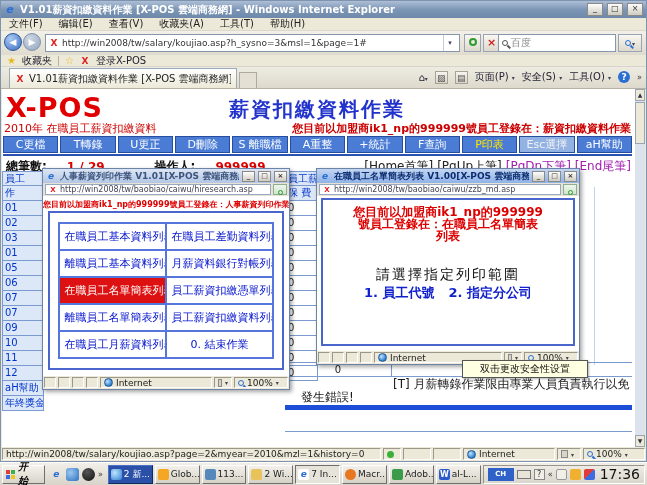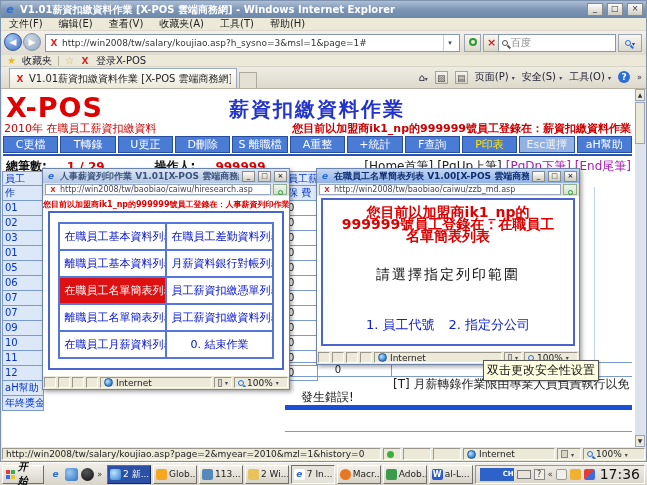"您目前以加盟商ik1_np的999999號員工登錄在：在職員工名單簡表列表" .plogin2 { font-size: 14px -> 12px; margin: 6px 18px 0 -> 6px 30px 0 }
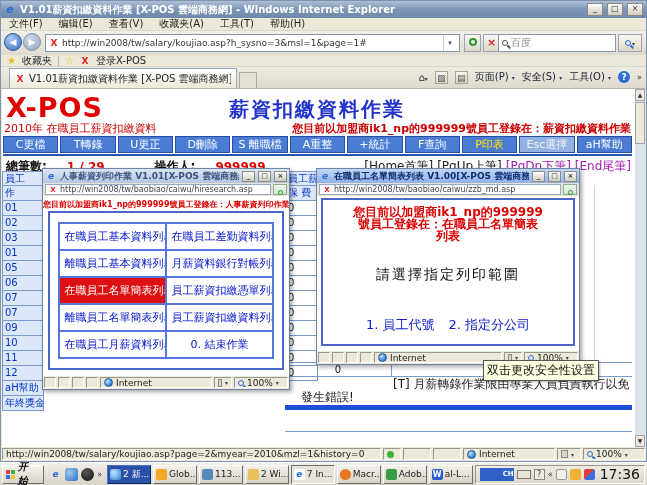"1. 員工代號" .opts { font-weight: normal -> bold; margin-top: 32px -> 0 }
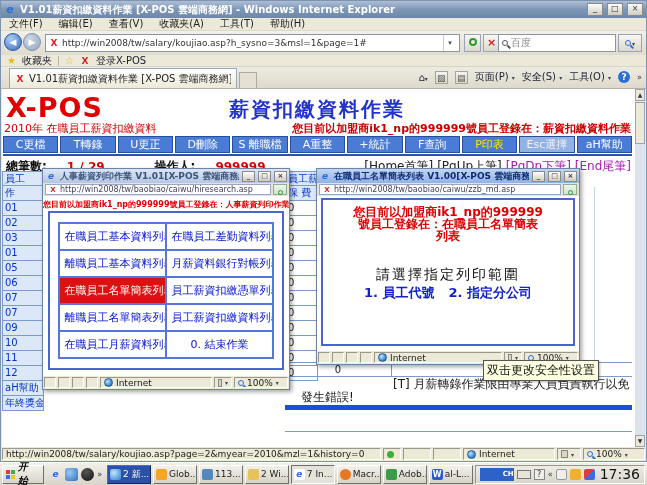"双击更改安全性设置" .tooltip { font-size: 12px -> 10px; left: 483px -> 462px; padding: 1px 3px -> 1px 17px }
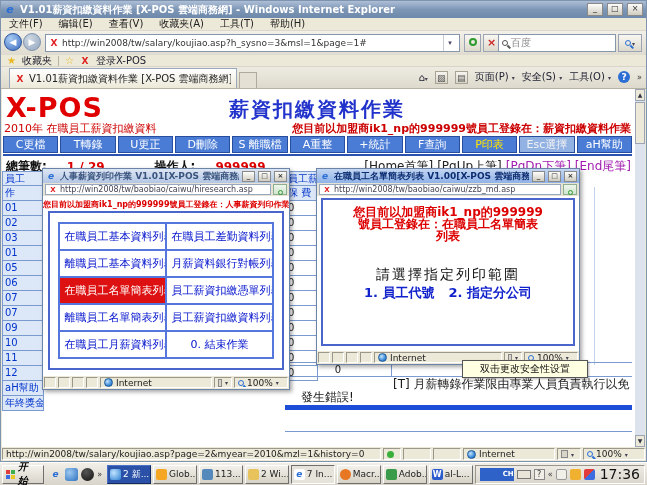"CH" .ime { text-align: right -> center; width: 34px -> 26px }
